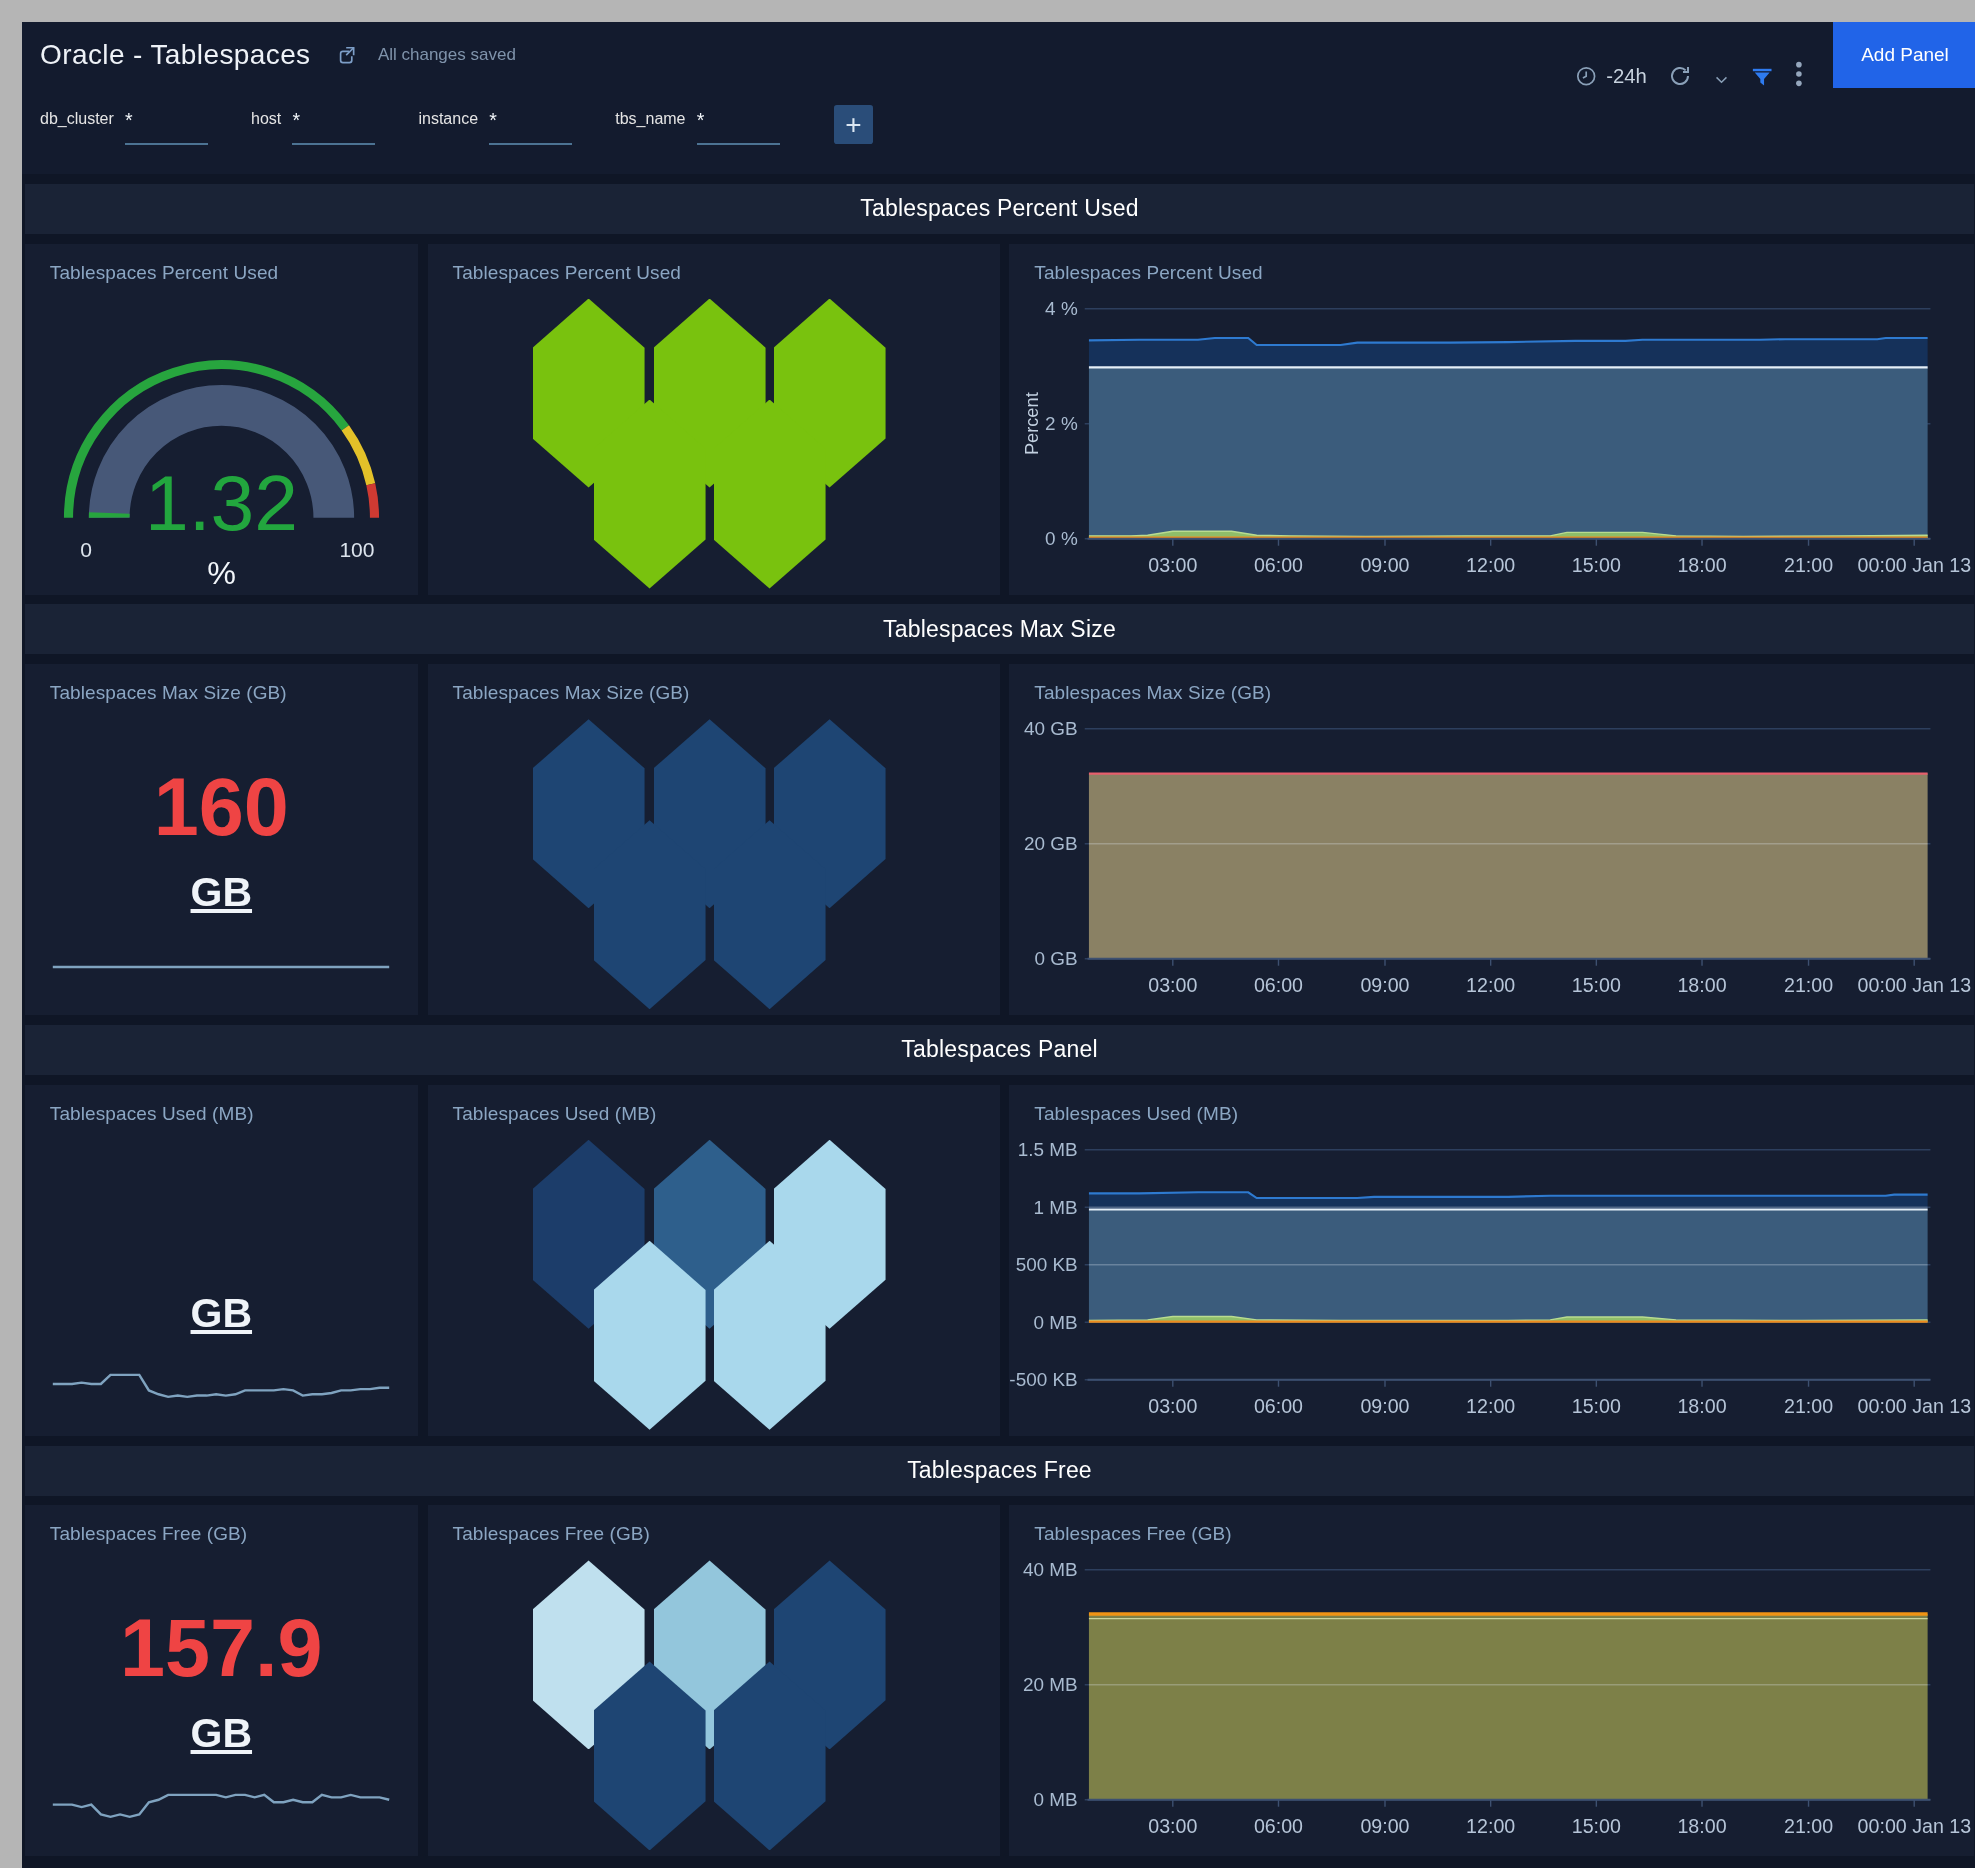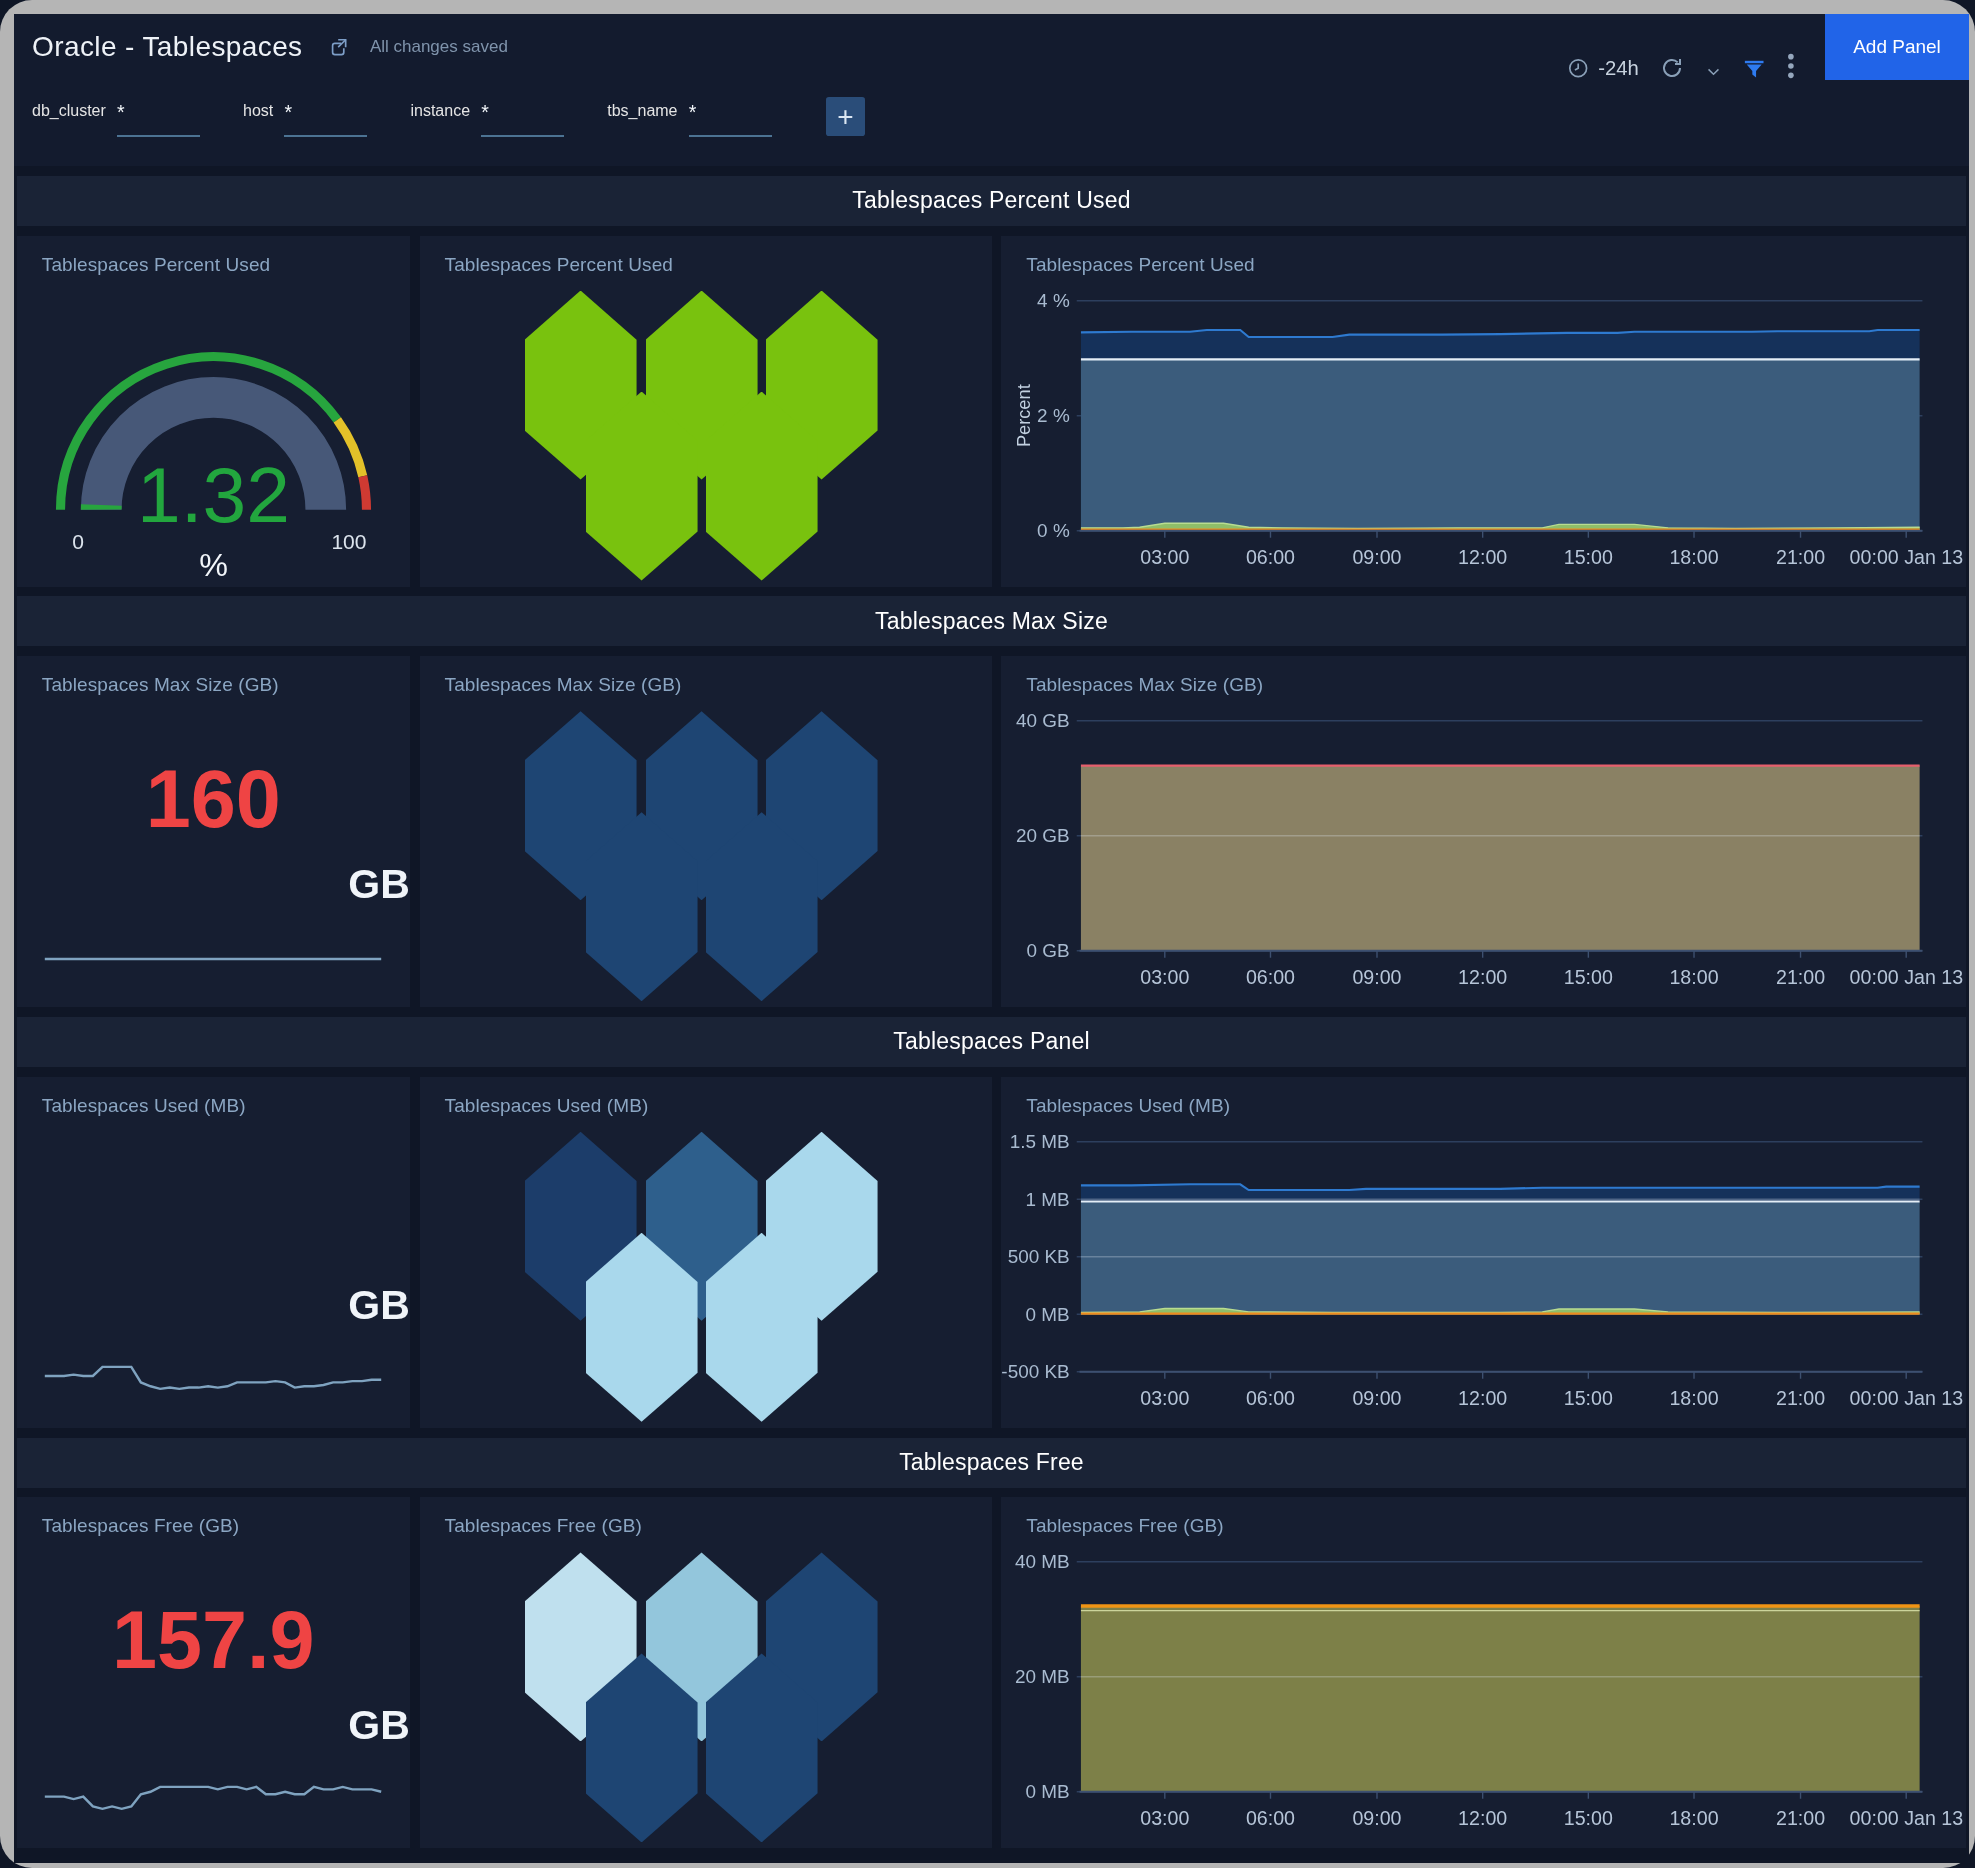"Oracle - Tablespaces" .bezel { border-radius: 32px -> none; padding: 14px -> 22px }
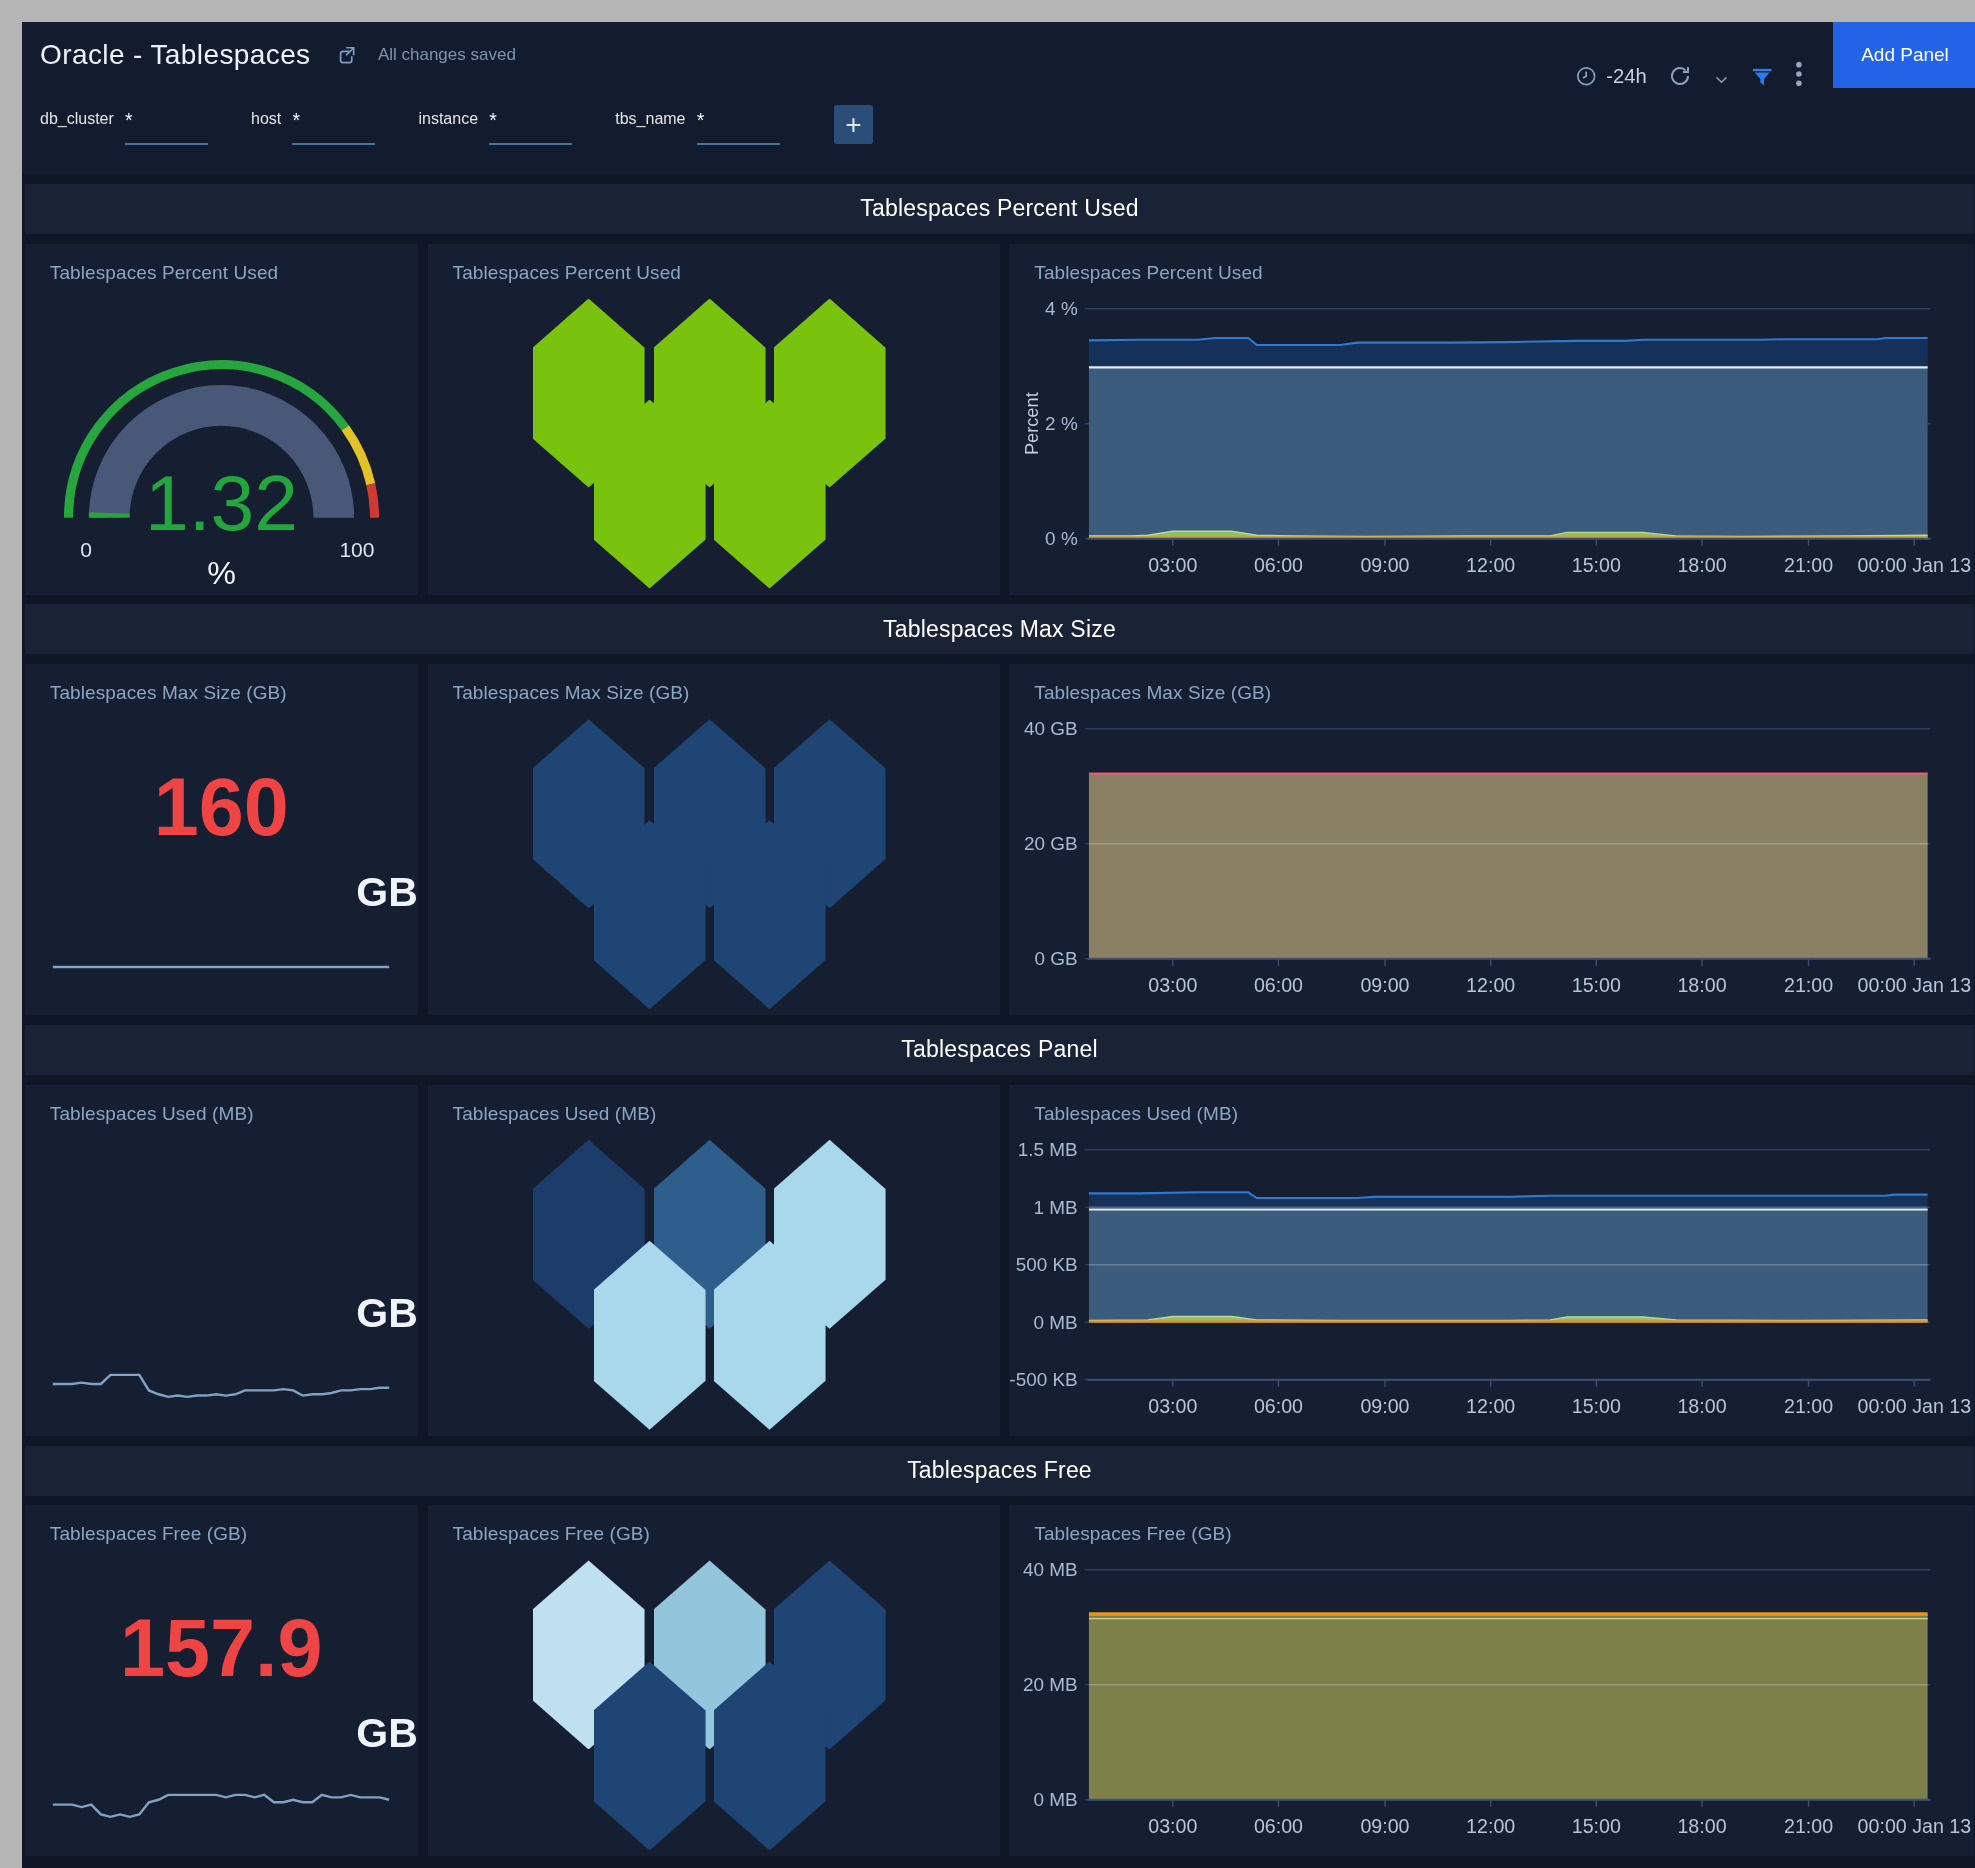"GB" .bigunit { text-align: right -> center; text-decoration: none -> underline }
